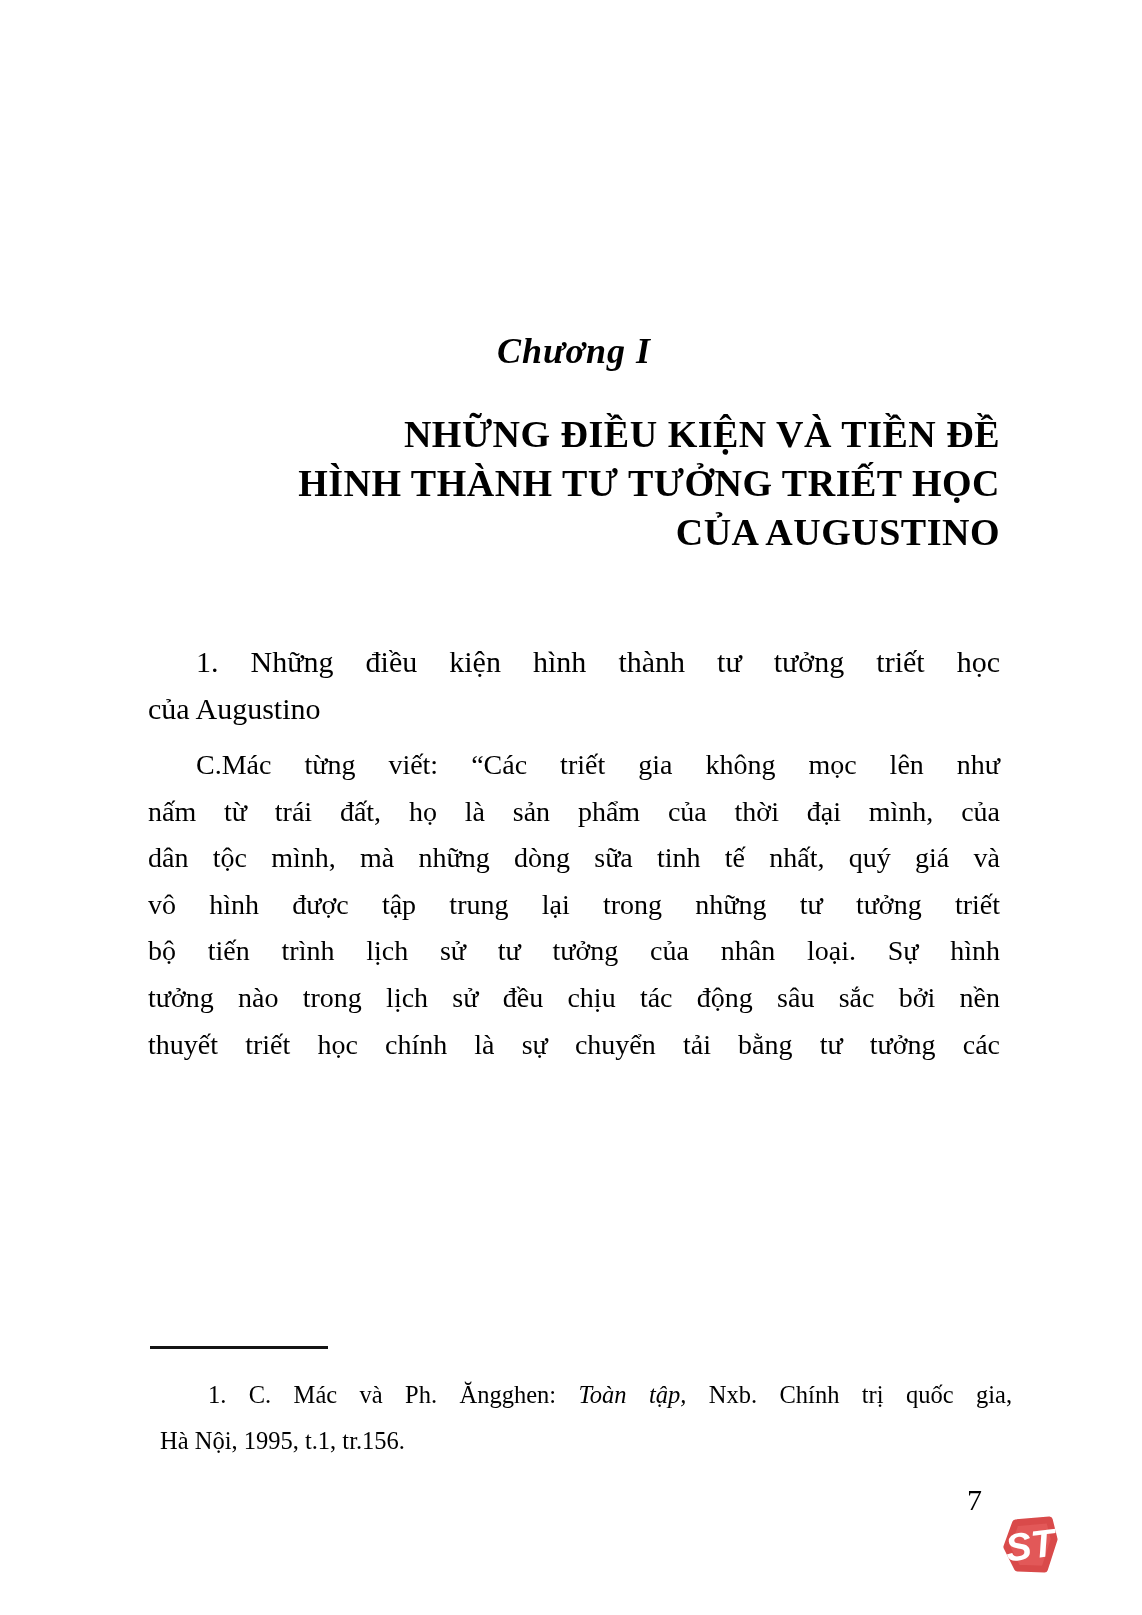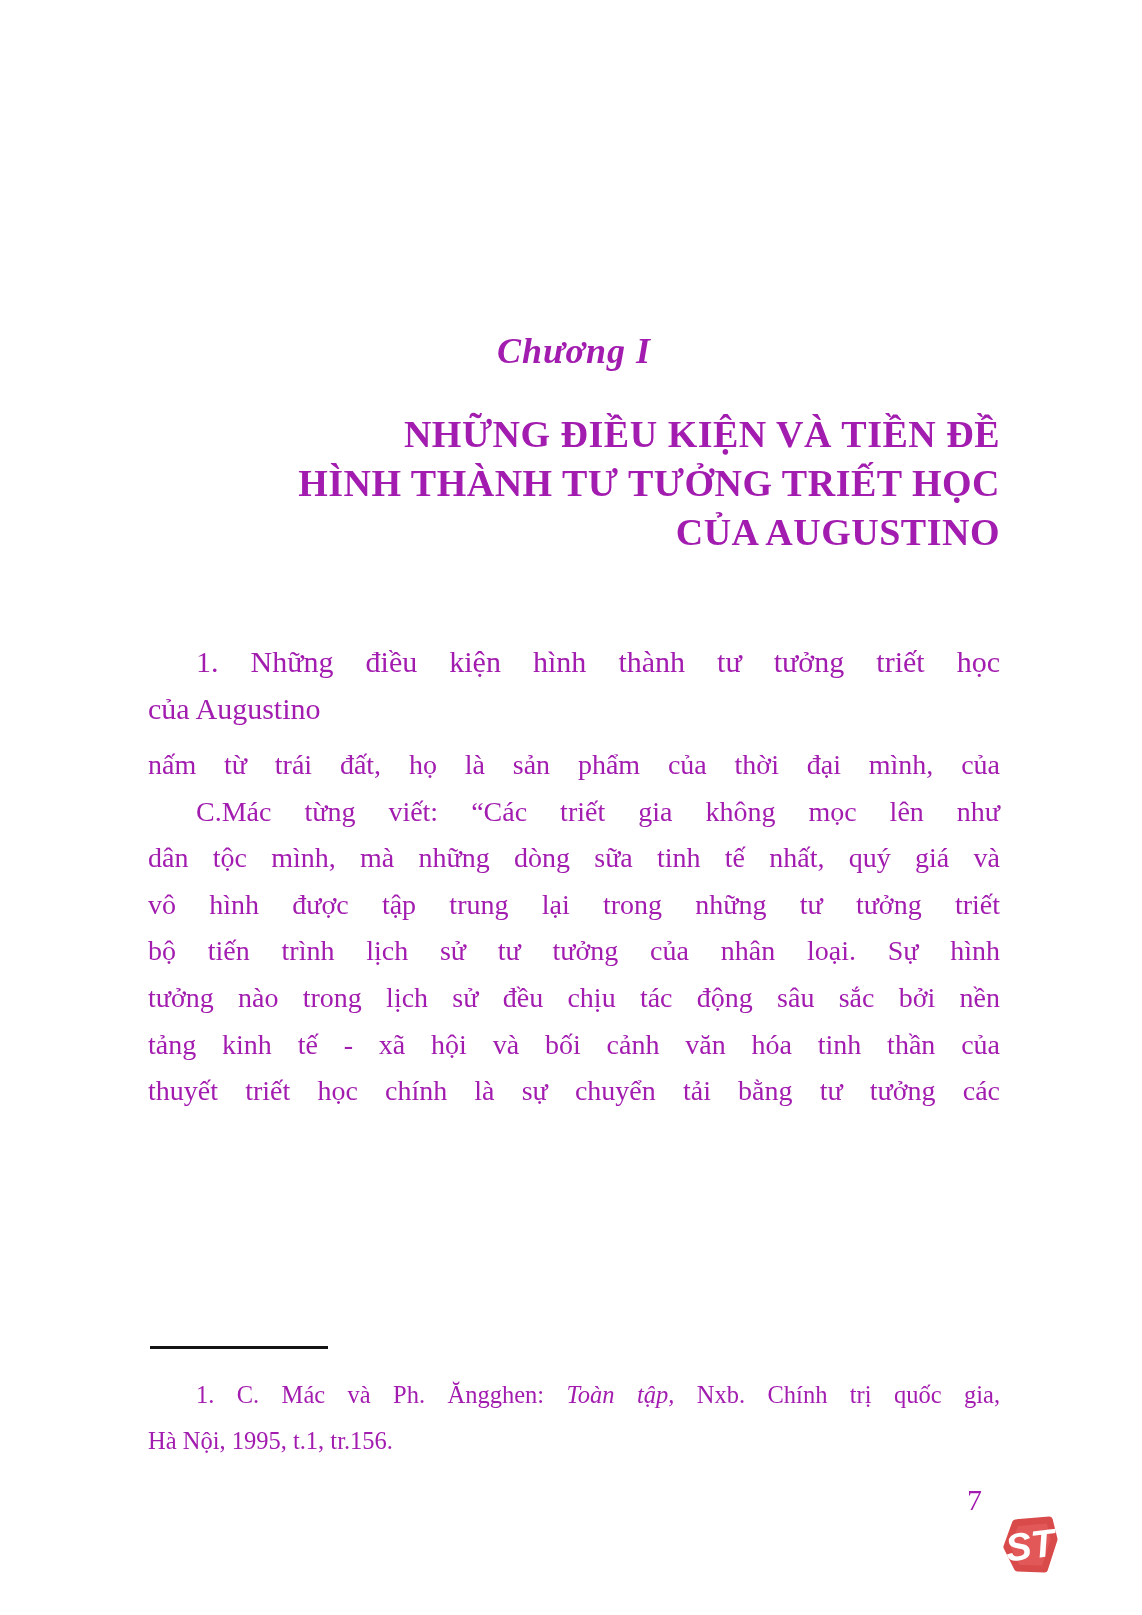"Chương I" .page { color: #a21caf -> #000000 }
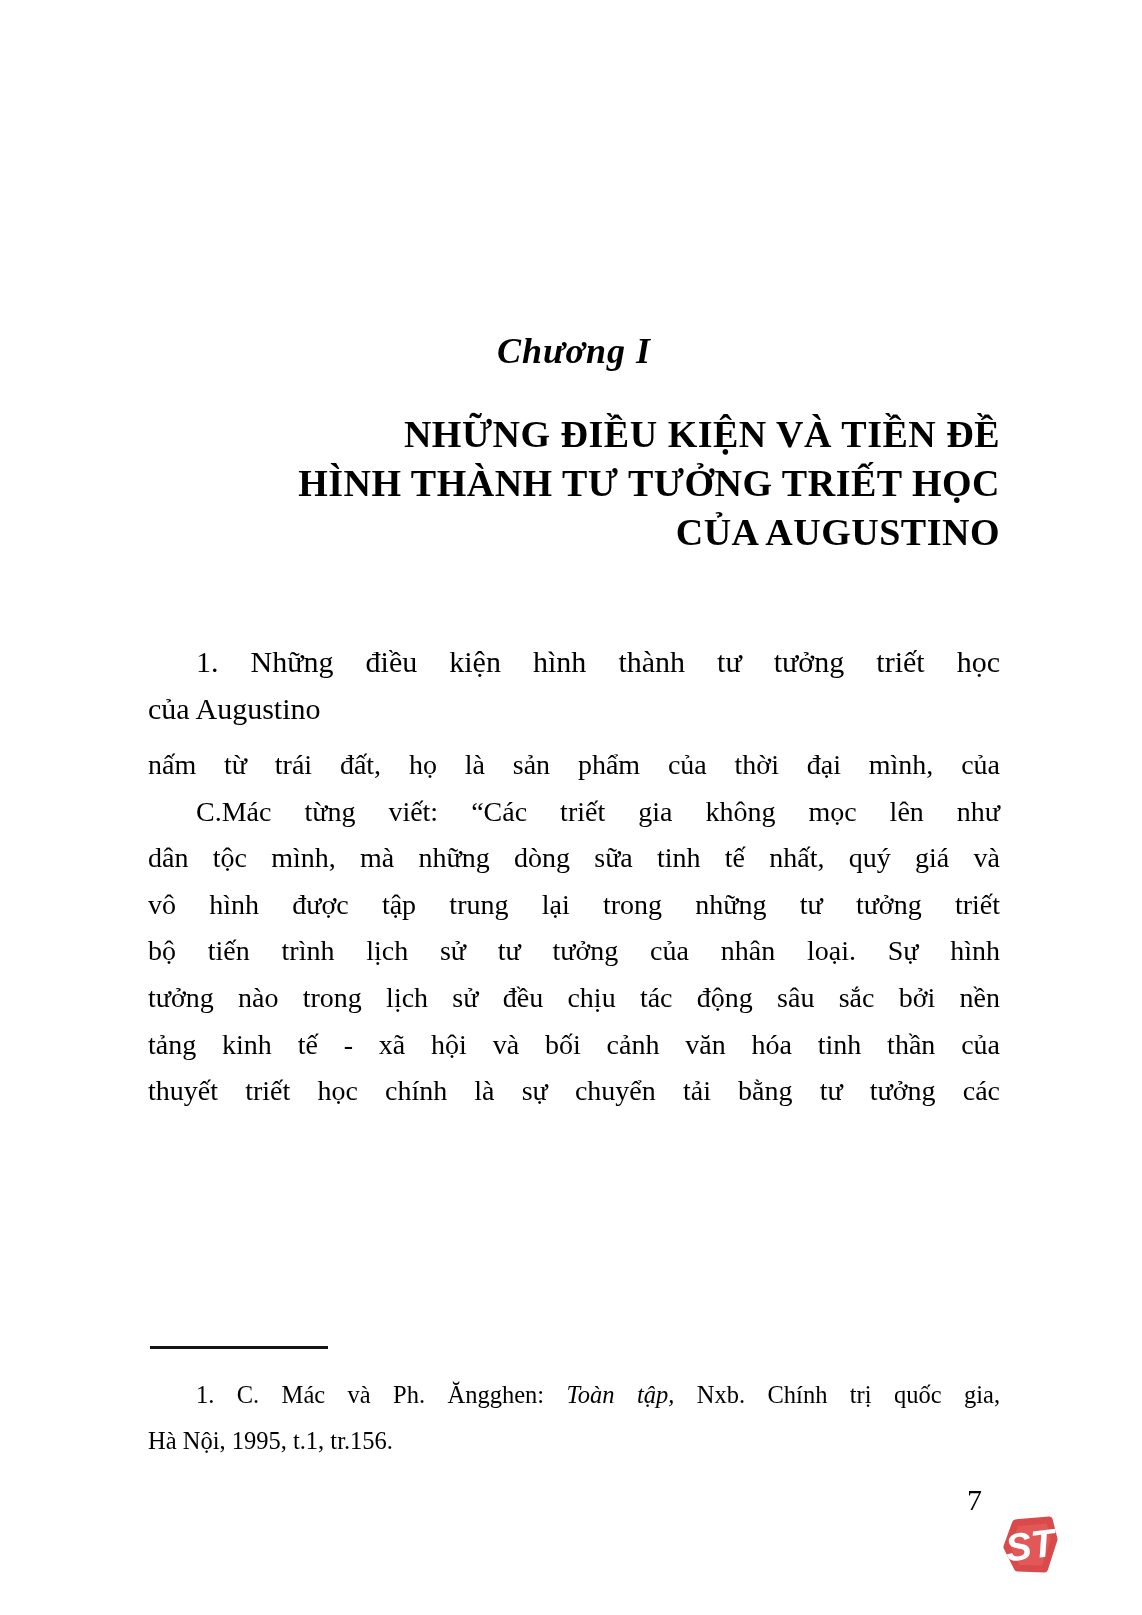"nấm từ trái đất, họ" div.jline { order: before "C.Mác từng viết: “Các triết" -> after "C.Mác từng viết: “Các triết" }
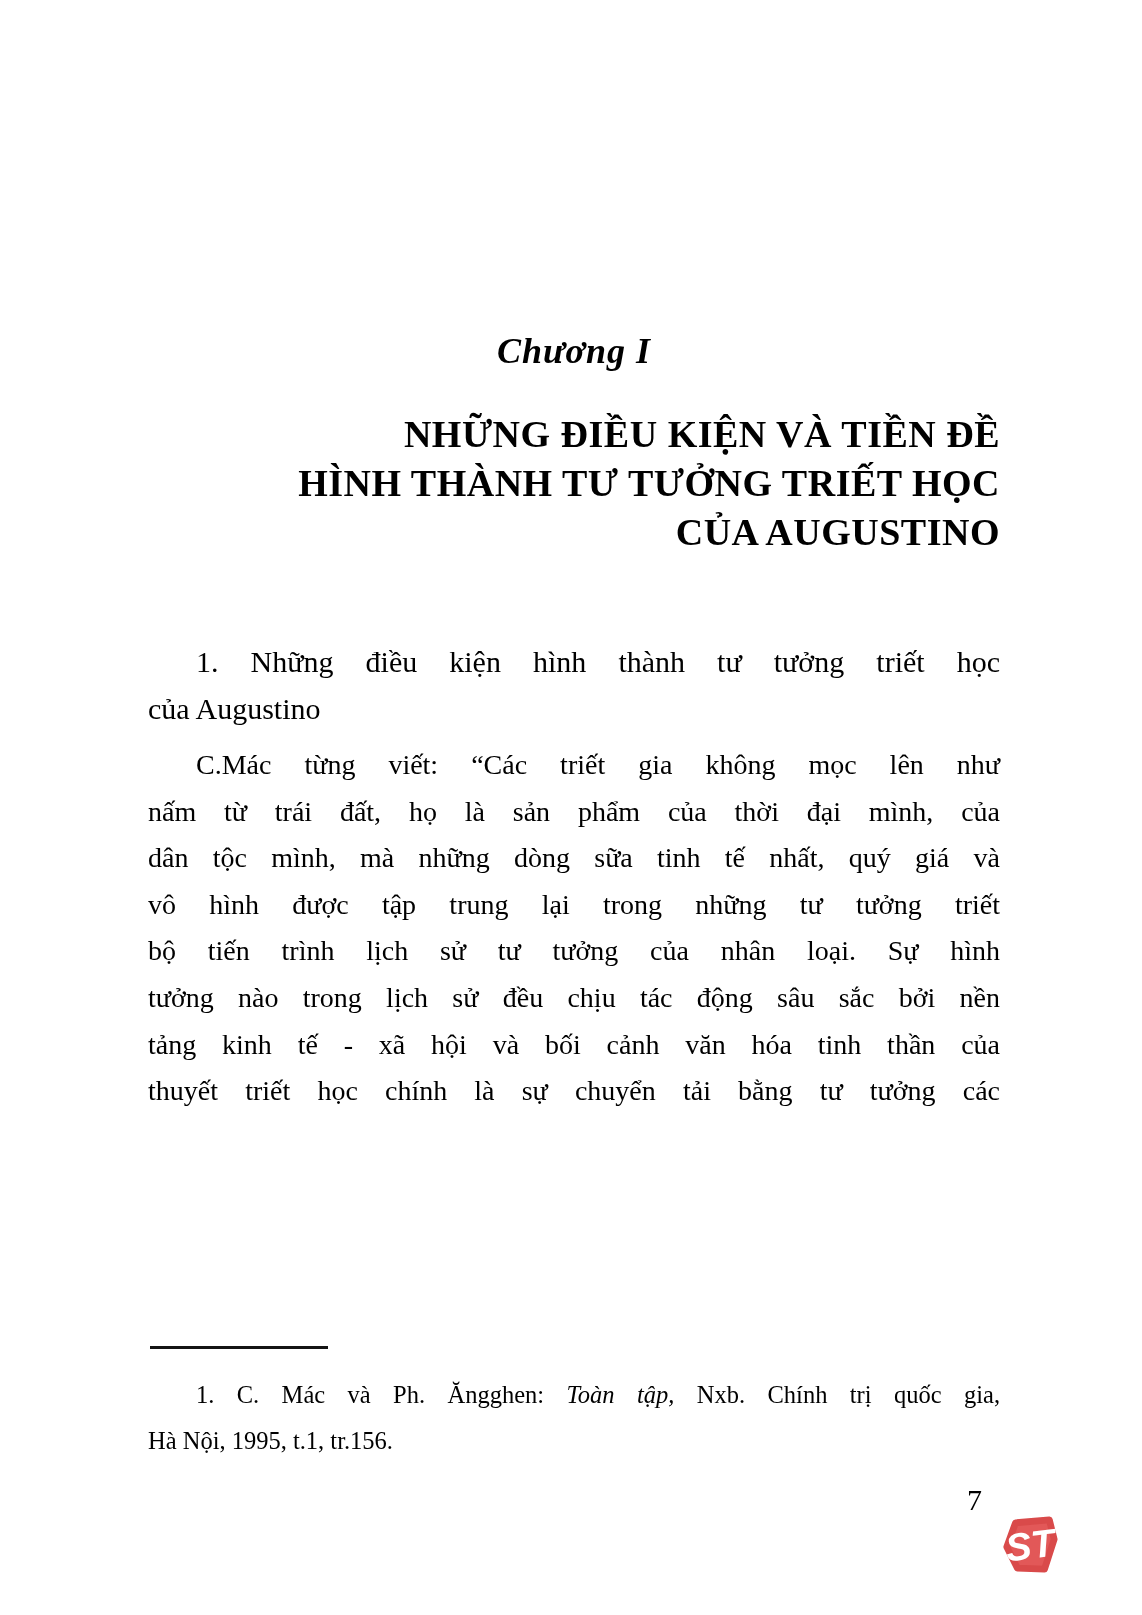"tảng kinh tế - xã" div.jline { html: <div>tảng kinh tế - xã hội và bối cảnh văn hóa tinh thần của</div> -> none }
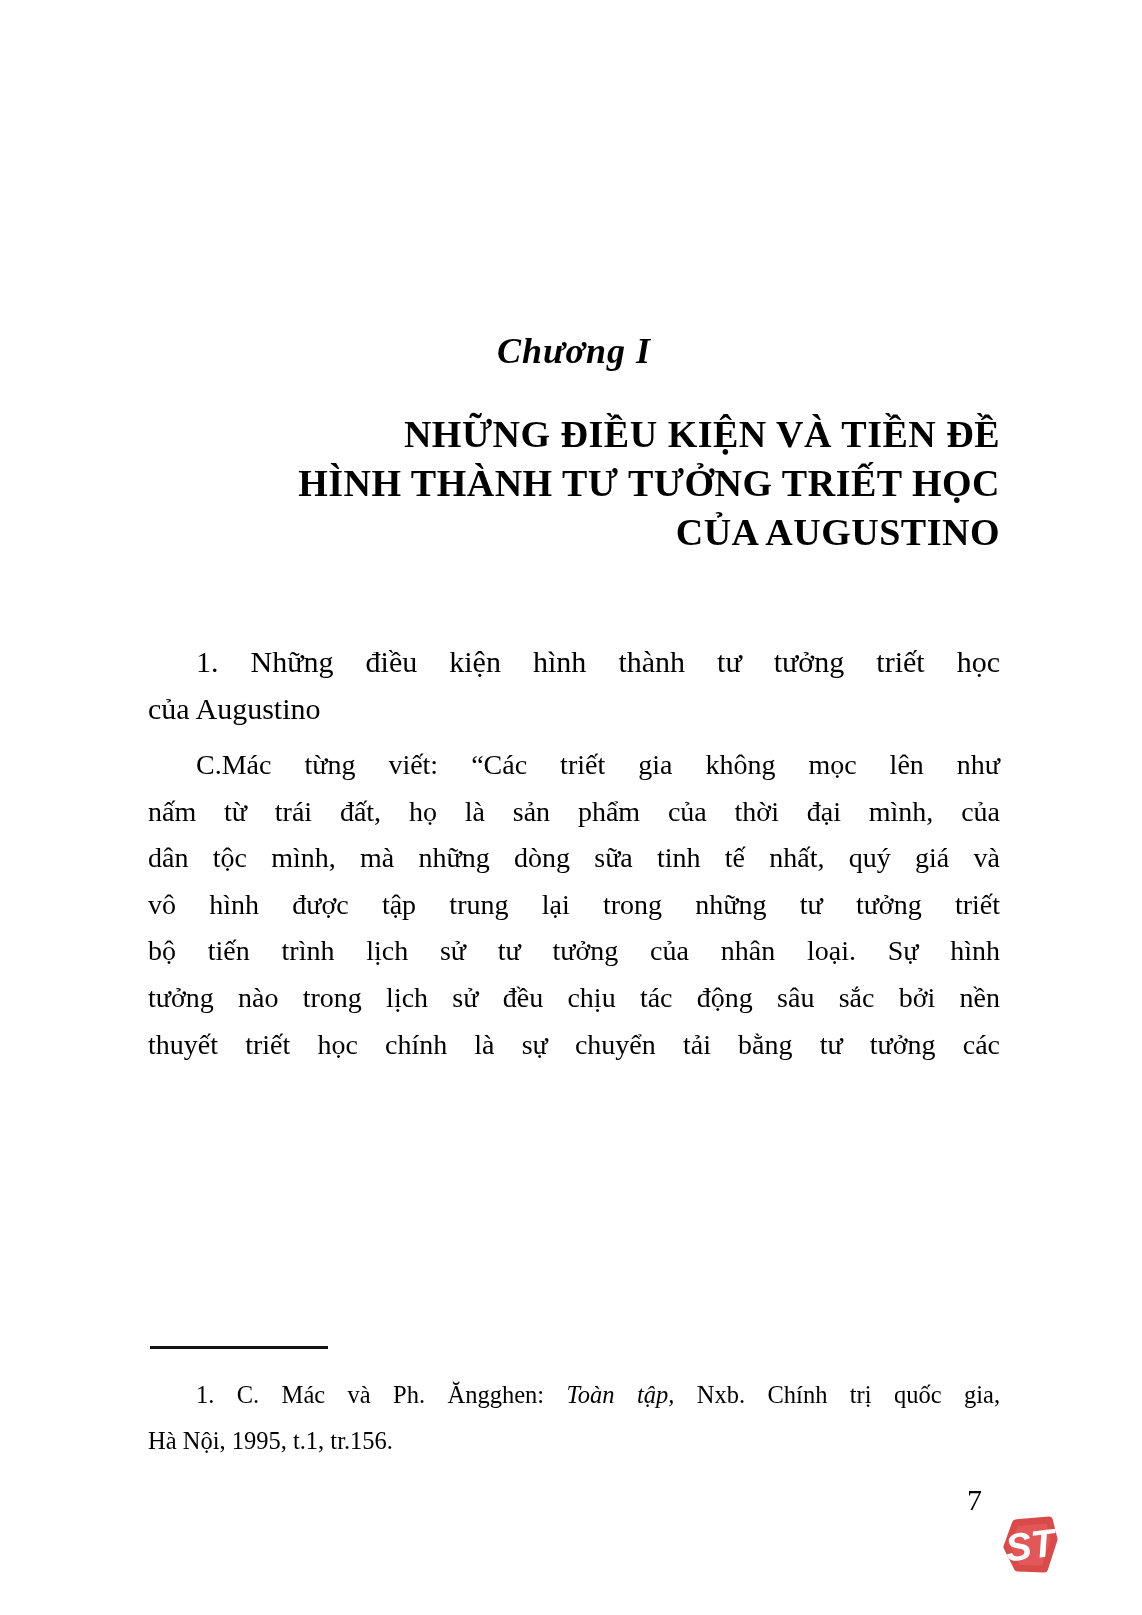"1. C. Mác và Ph." .footnote { left: 0 -> 12px }
